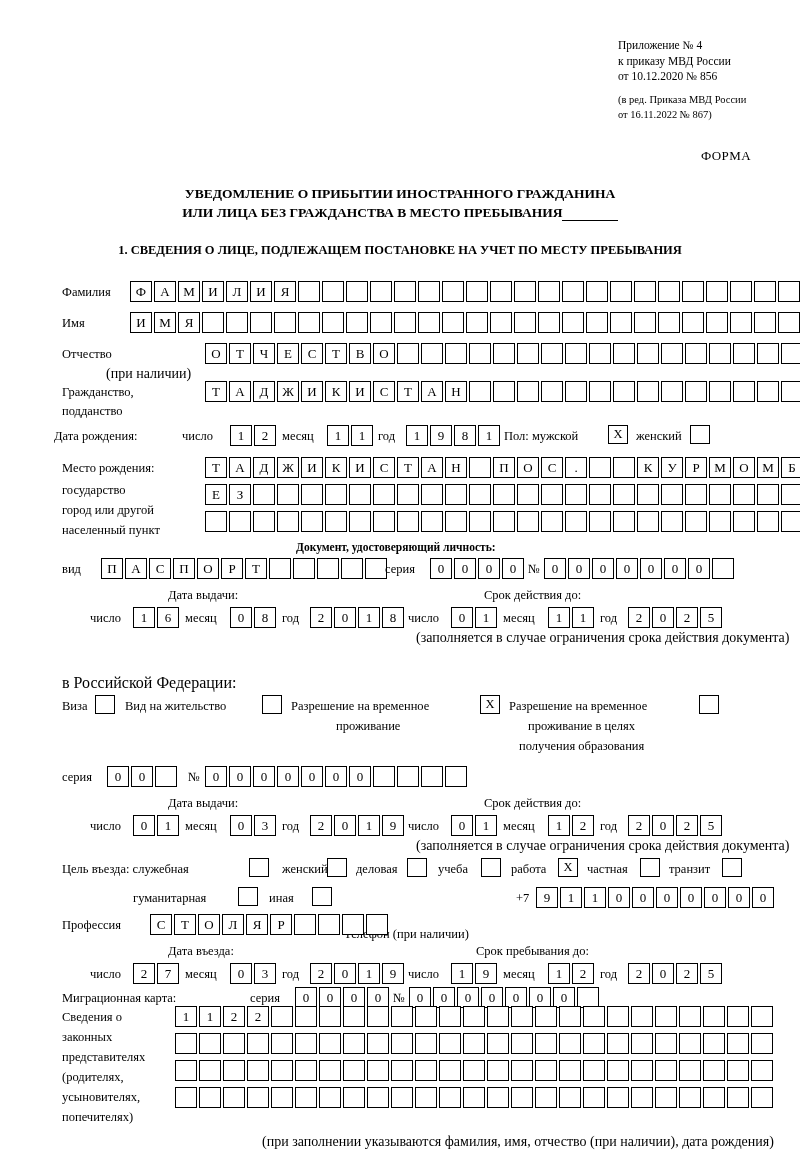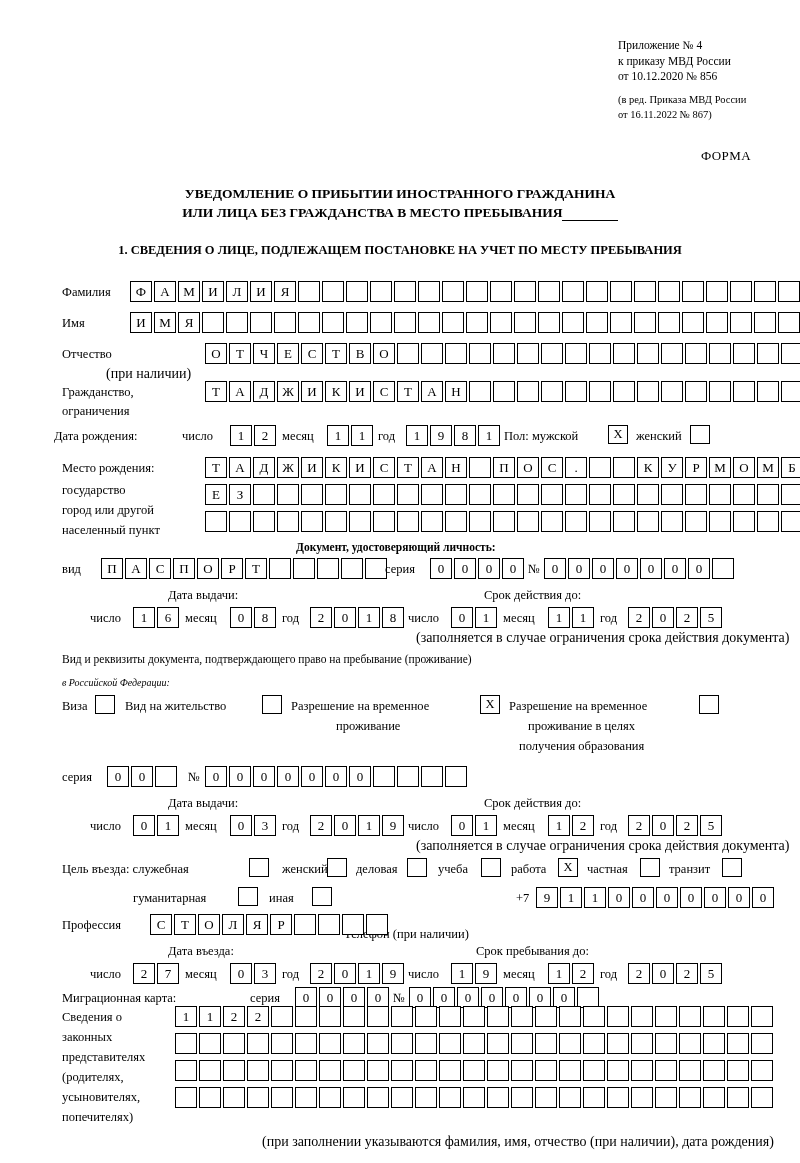"ограничения" div.lbl { text: ограничения -> подданство }
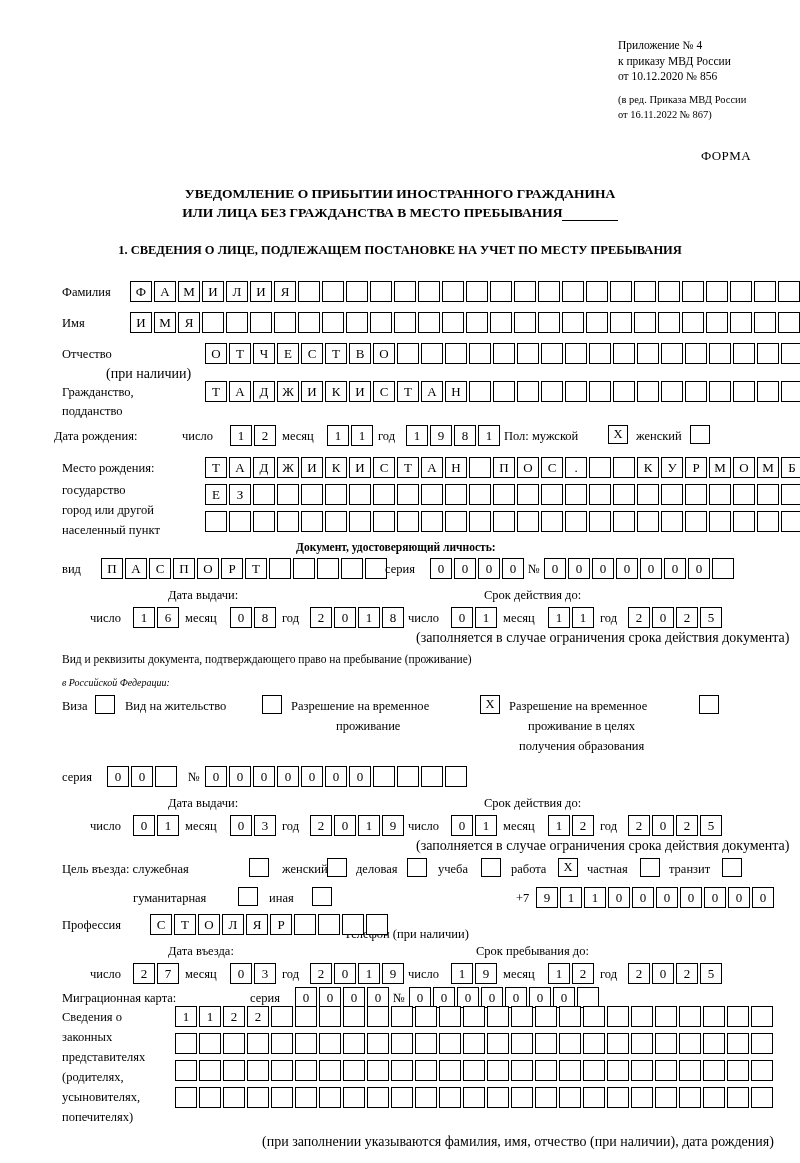"Вид и реквизиты документа," div.lbl { html: <div>Вид и реквизиты документа, подтверждающего право на пребывание (проживание)</div> -> none }
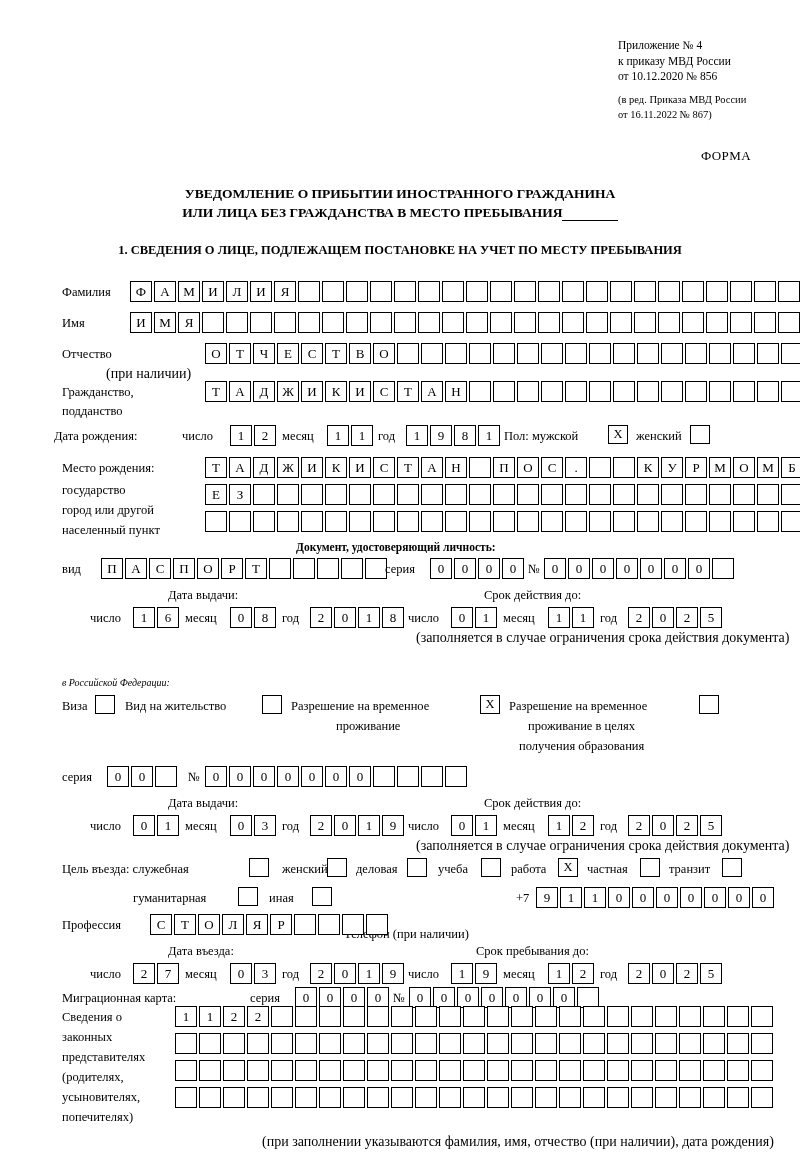"в Российской Федерации:" div.lbl { font-size: 10px -> 16px; font-style: italic -> none }
